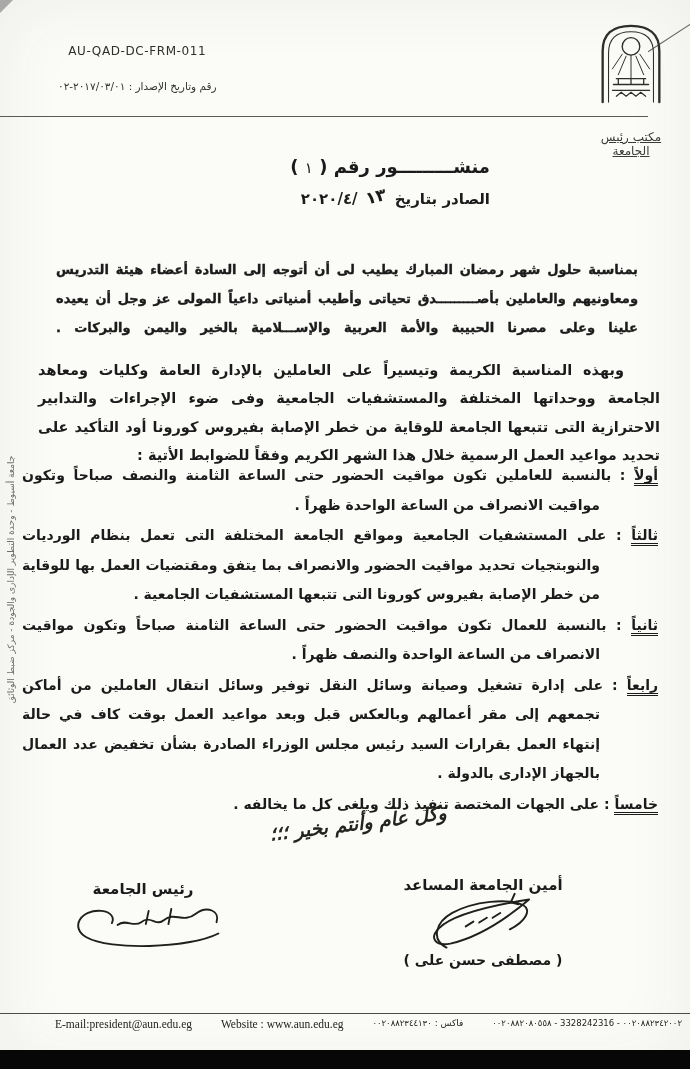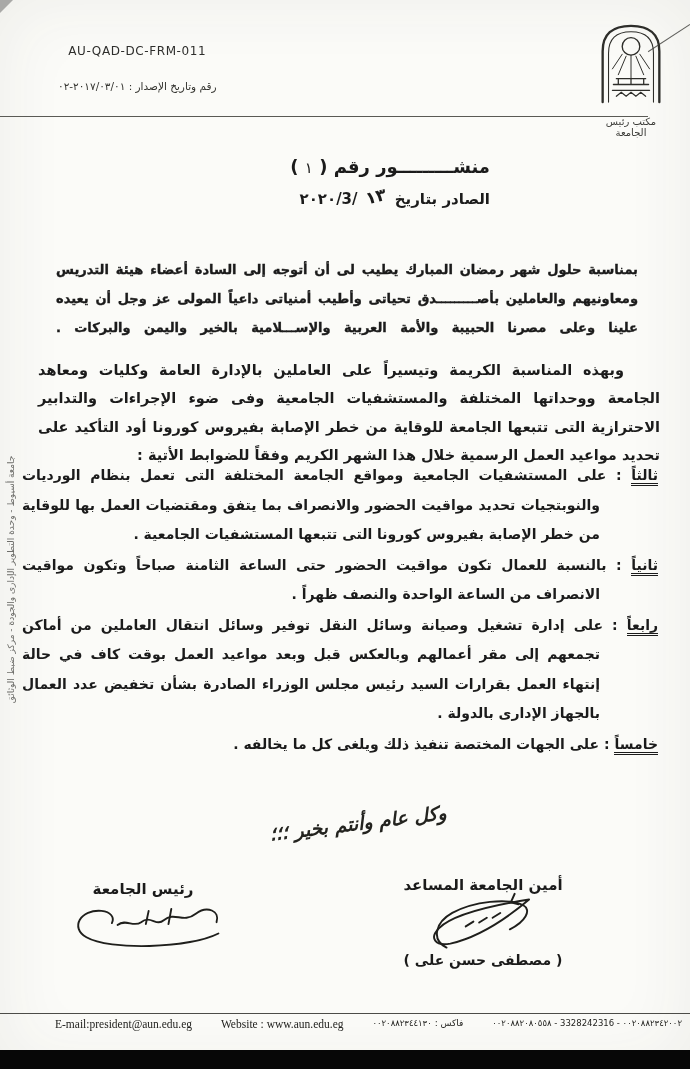"مكتب رئيس الجامعة" .logo-caption { font-size: 10px -> 12px; margin-top: 6px -> 20px; text-decoration: none -> underline }
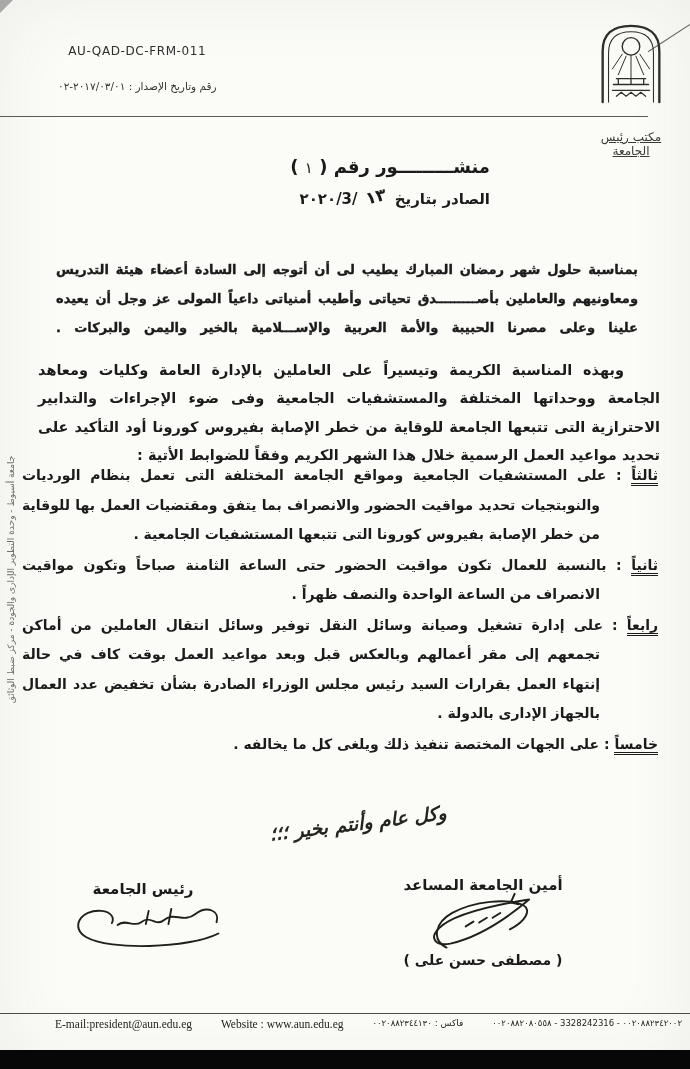"٢٠٢٠/3/" span { text: ٢٠٢٠/3/ -> ٢٠٢٠/٤/ }
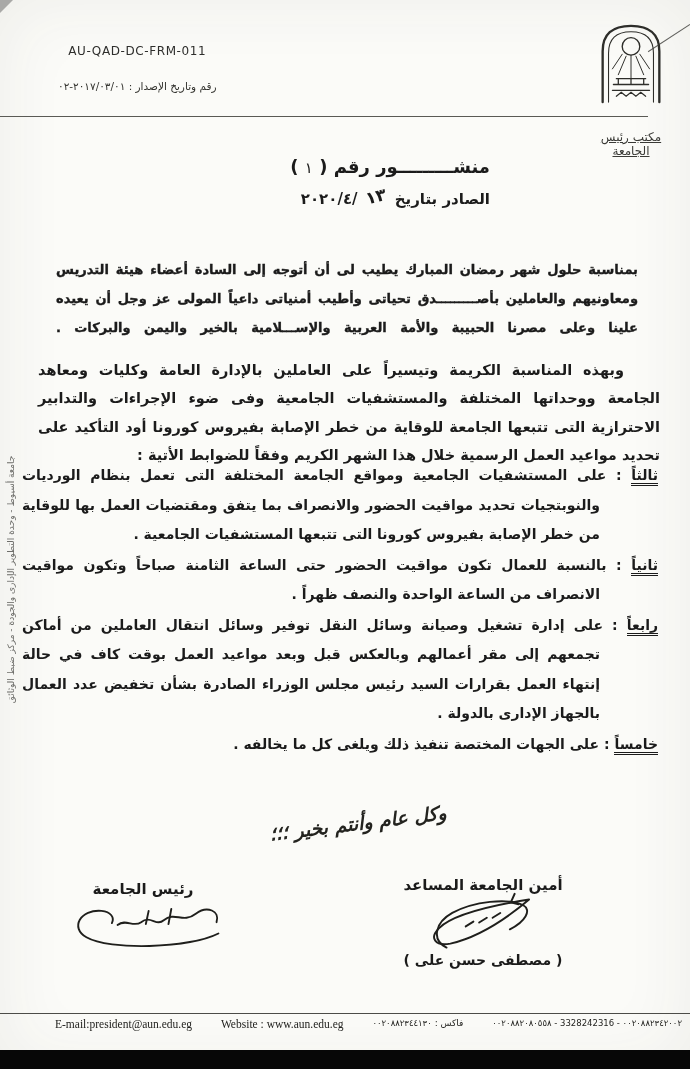"أولاً : بالنسبة للعاملين تكون" div.item { html: none -> <div> <span>أولاً</span> <span>: بالنسبة للعاملين تكون مواقيت الحضور حتى الساعة الثامنة والنصف صباحاً وتكون مواقيت الانصراف من الساعة الواحدة ظهراً .</span> </div> }
